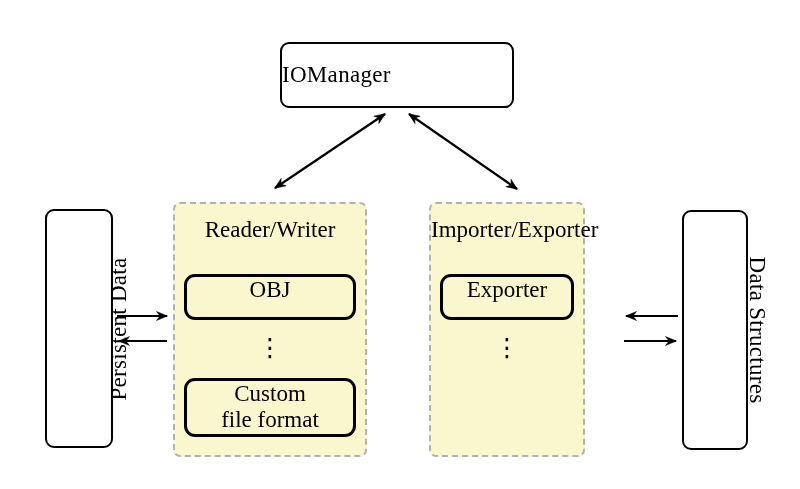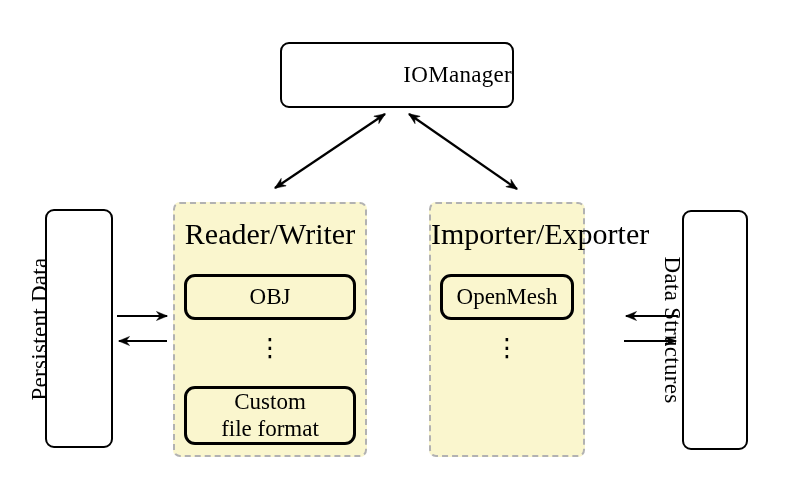"IOManager" .white-node { justify-content: flex-end -> flex-start }
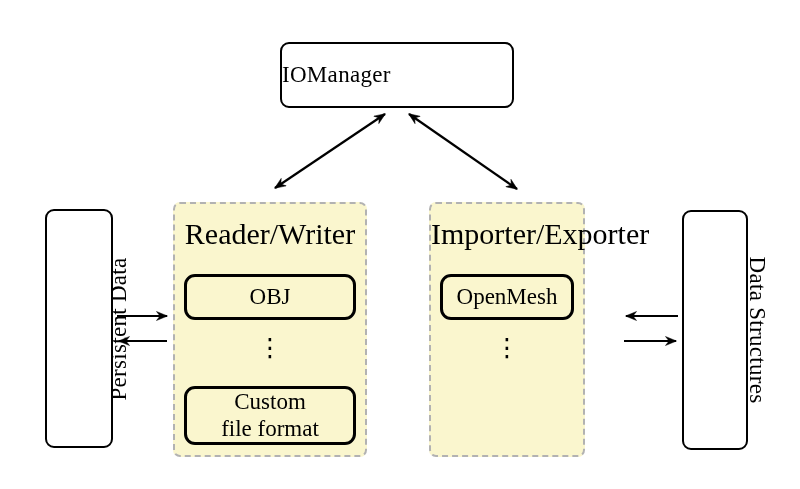"Reader/Writer" .panel-title { font-size: 30px -> 23px }
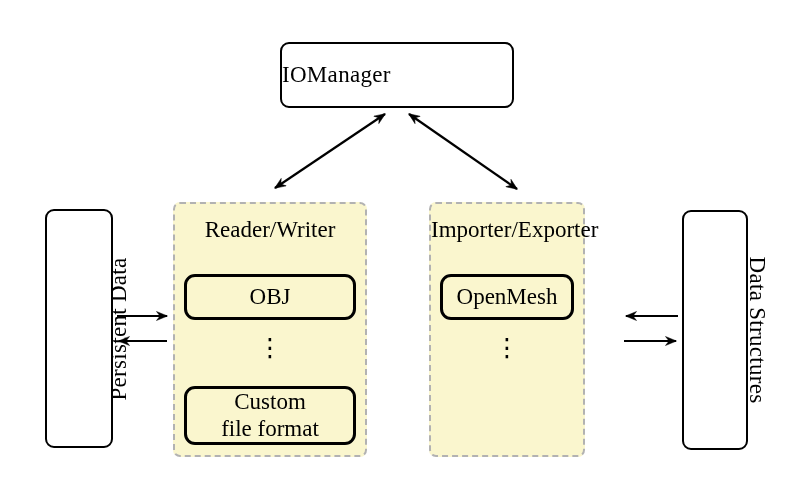"OBJ" .inner-node { align-items: center -> flex-start }
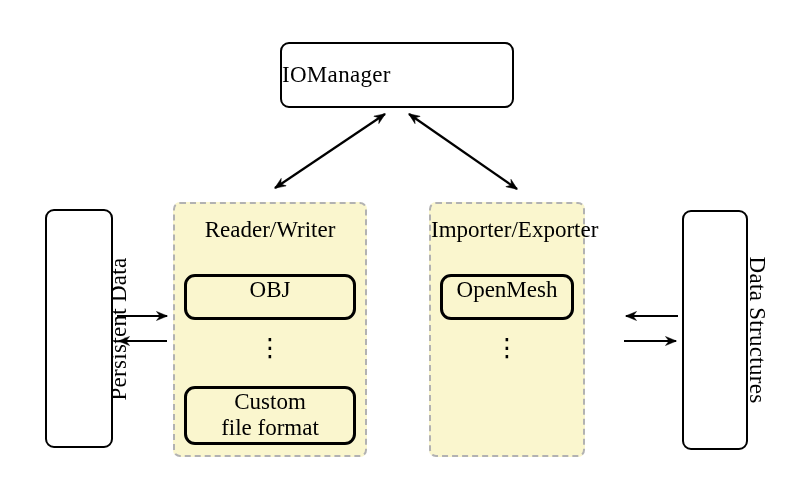"OpenMesh" span { text: OpenMesh -> Exporter }
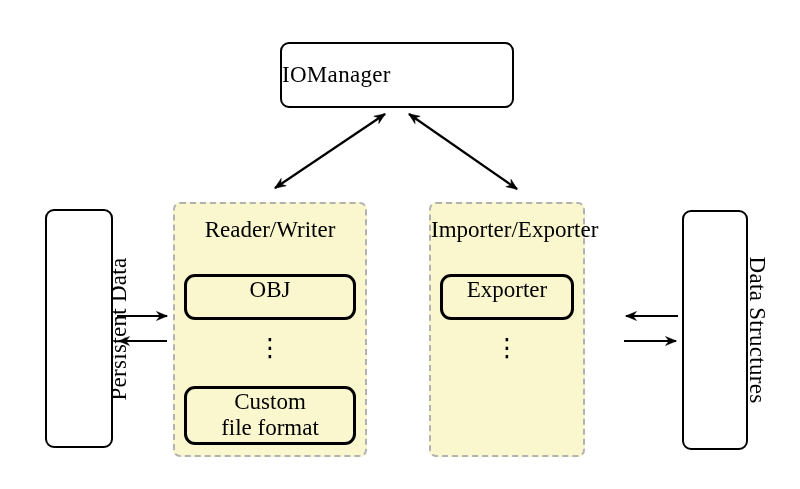"Custom" .inner-bottom { margin-top: 8px -> none }
